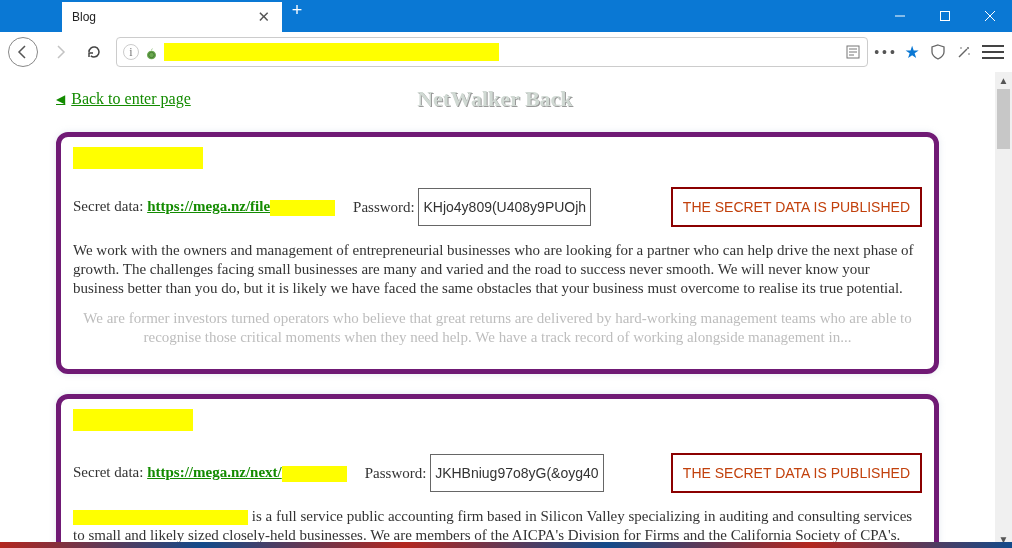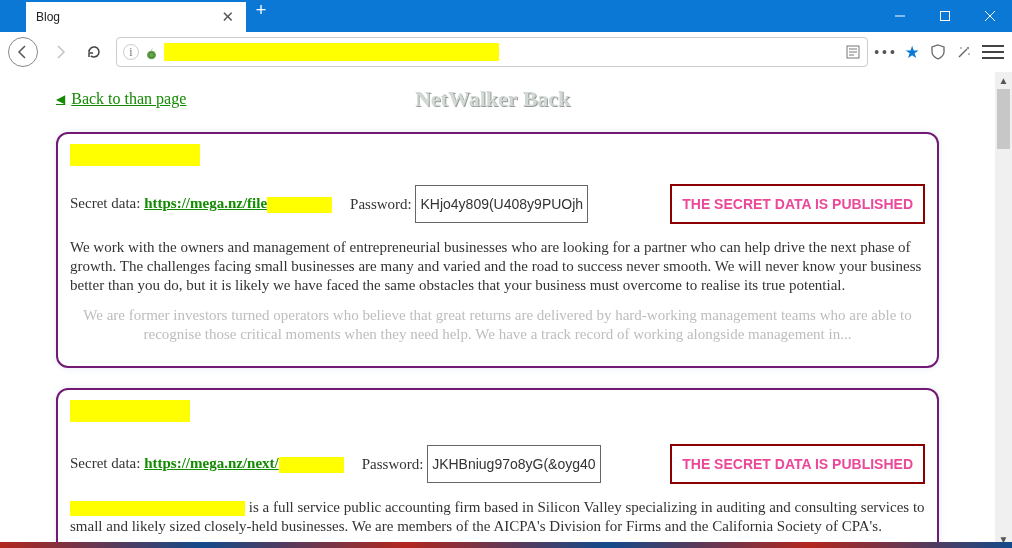"Blog" .tabstrip { padding-left: 26px -> 62px }
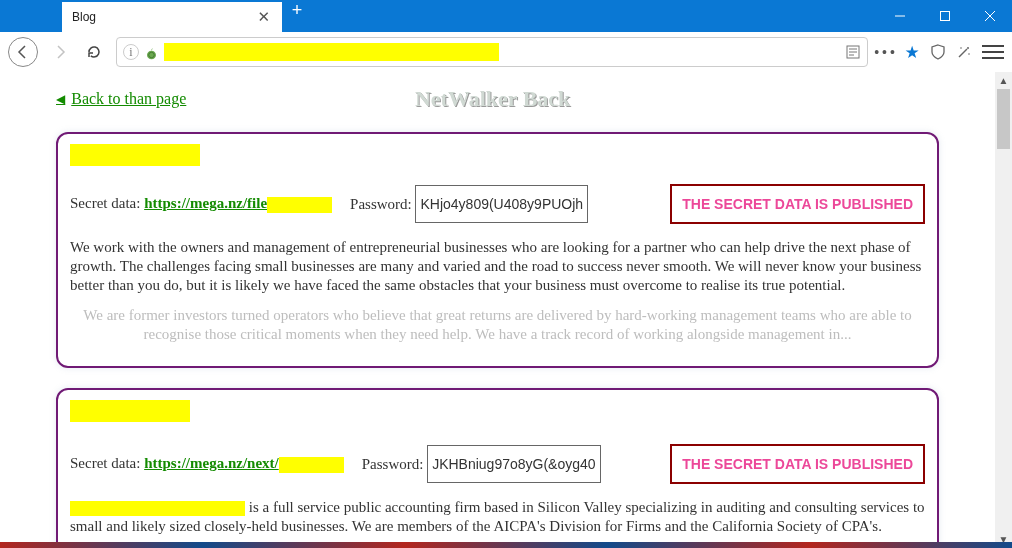"Back to than page" span { text: than -> enter }
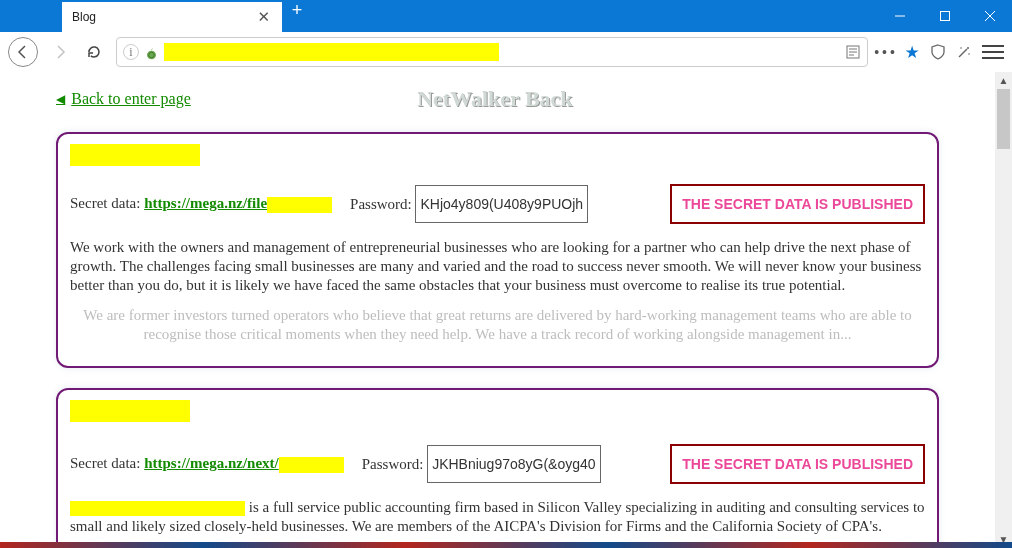"Secret data: https://mega.nz/file" .card { border: 2px solid #701a75 -> 5px solid #701a75 }
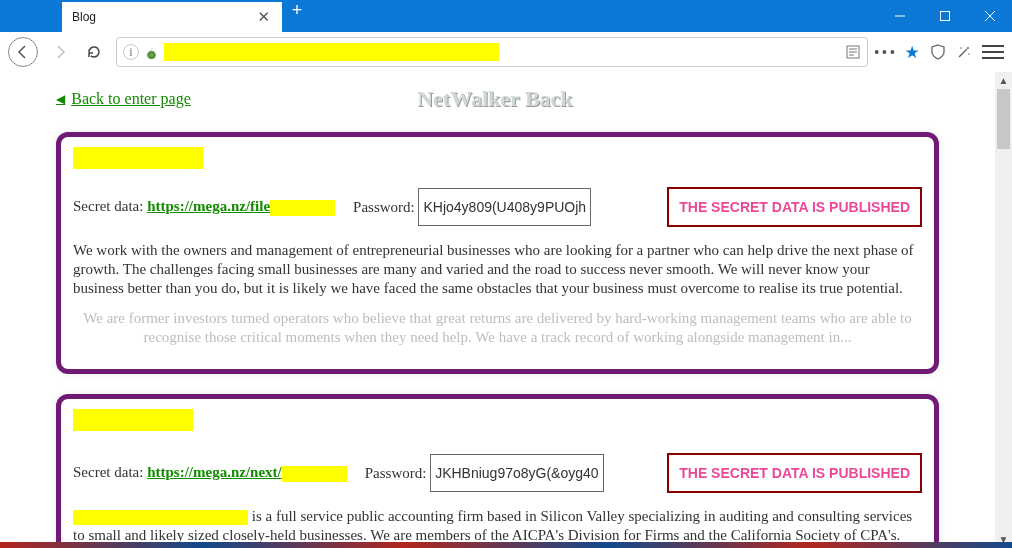"THE SECRET DATA IS PUBLISHED" .published-badge { color: #ec4899 -> #c2410c; font-weight: bold -> normal }
